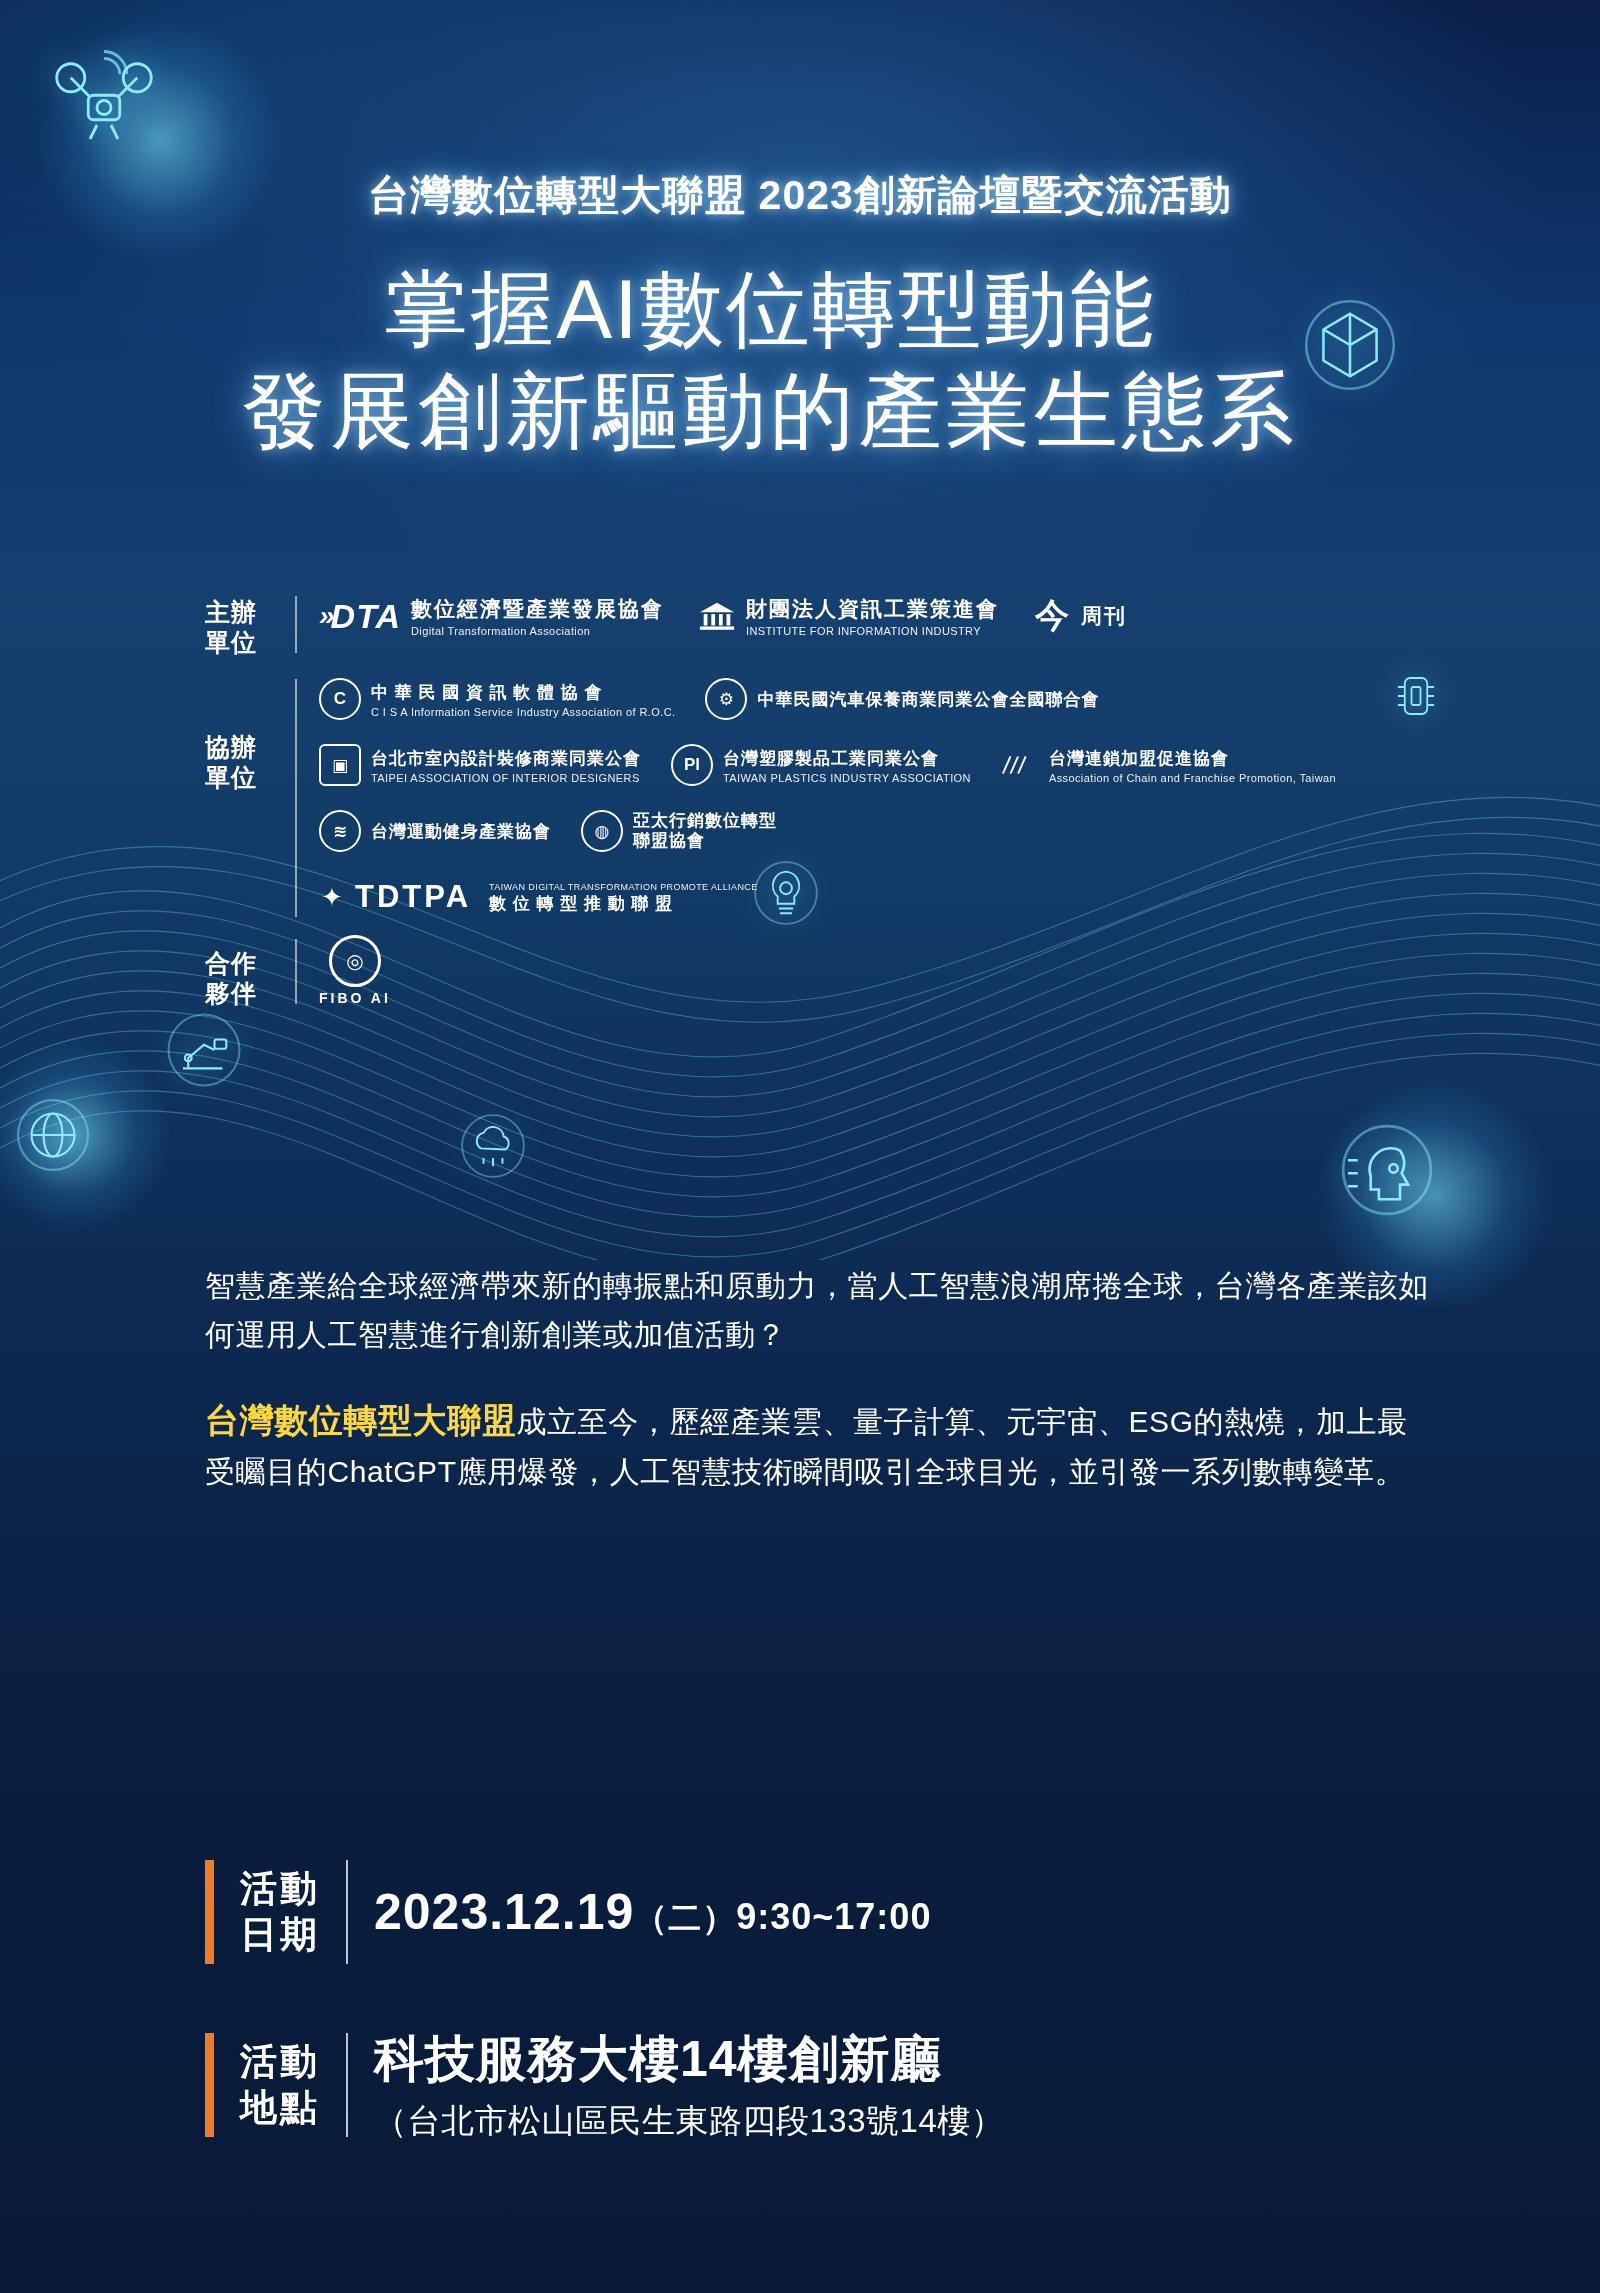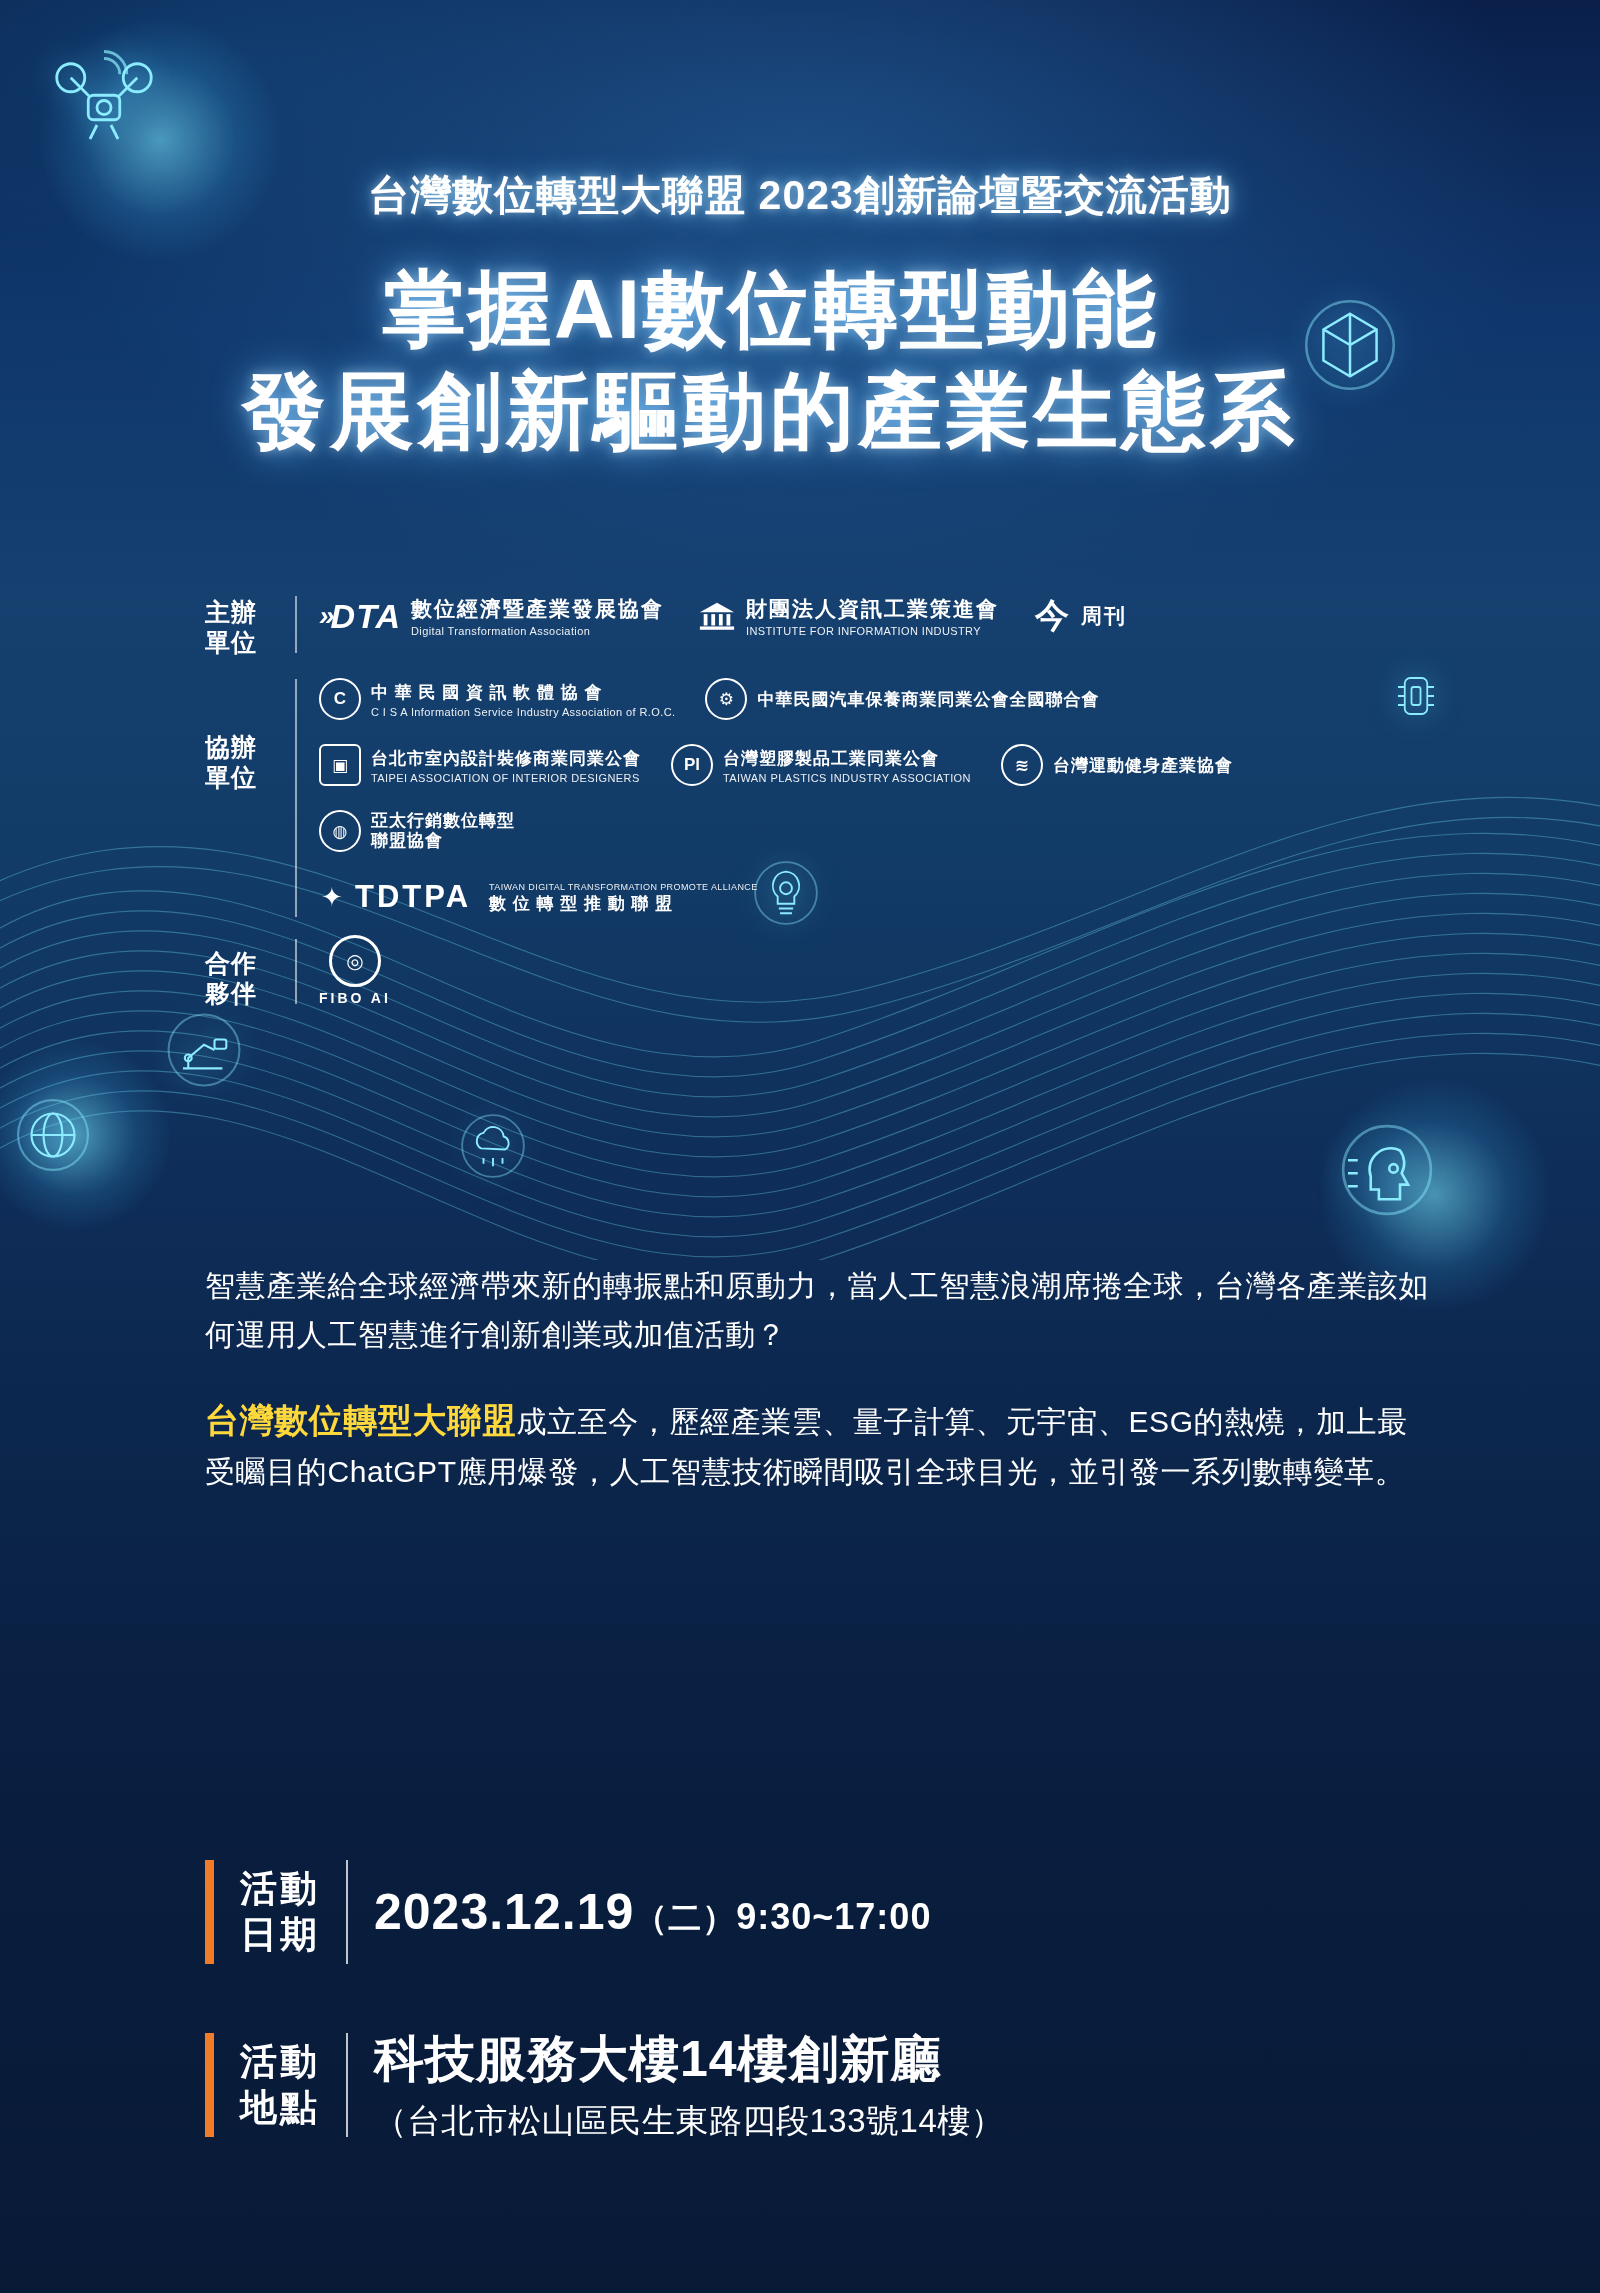"掌握AI數位轉型動能" .headline { font-weight: bold -> normal }
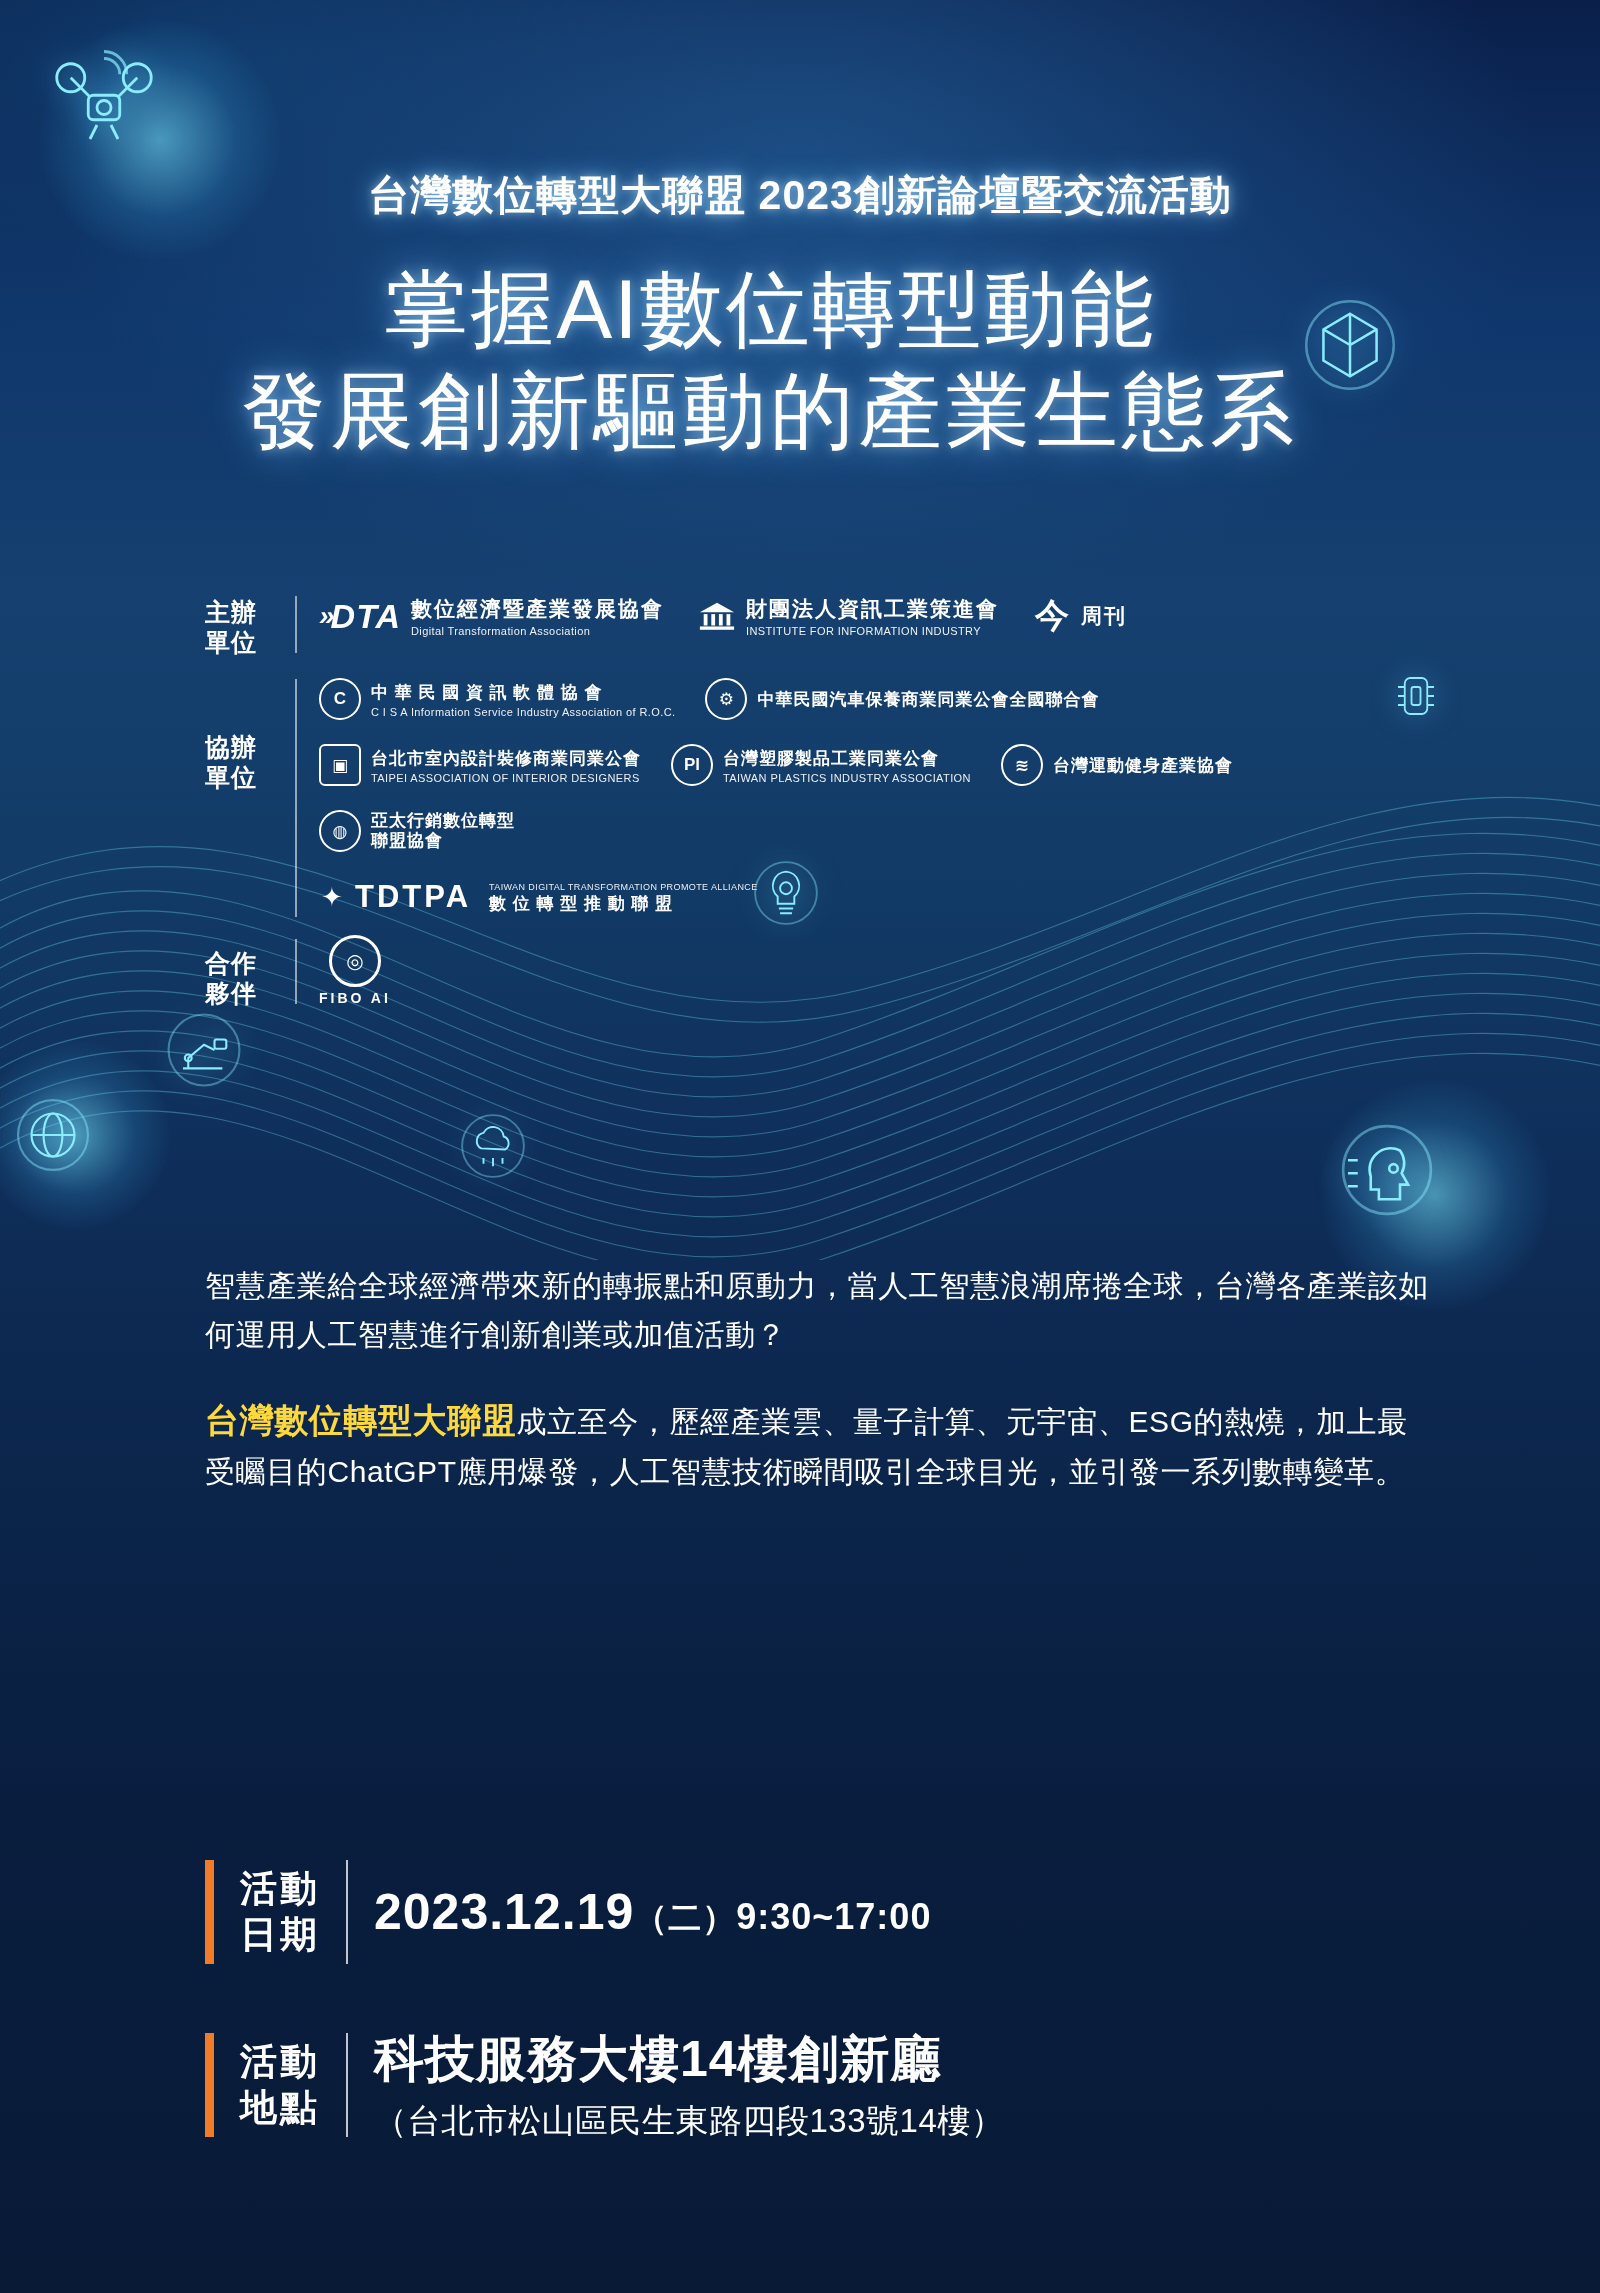"台灣連鎖加盟促進協會" div.org-item { html: none -> <div> <span> <svg> <path></path> </svg> </span> <div> <span>台灣連鎖加盟促進協會</span> <span>Association of Chain and Franchise Promotion, Taiwan</span> </div> </div> }
